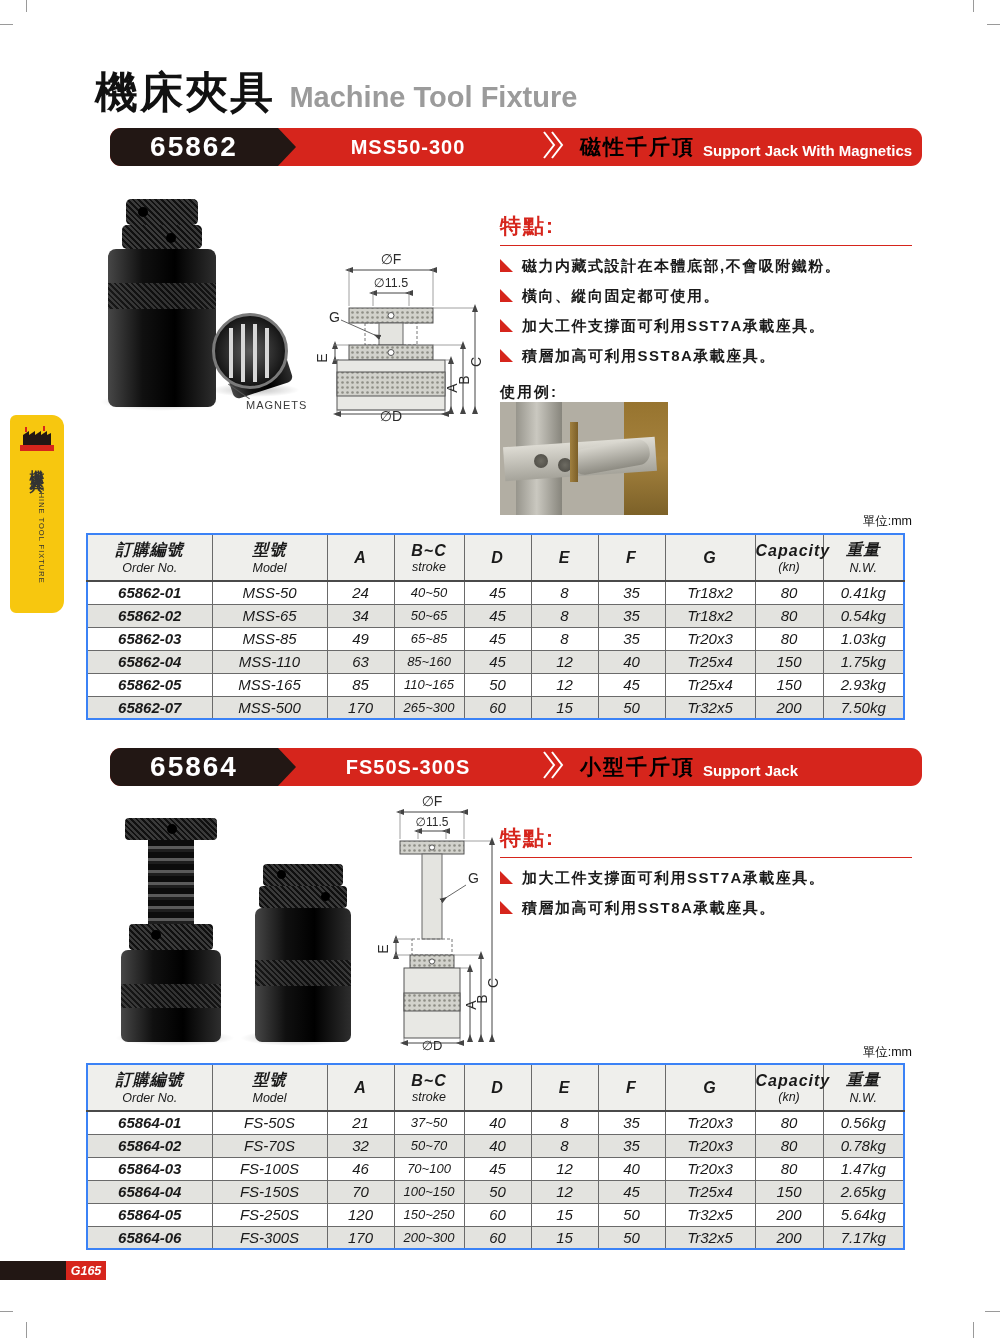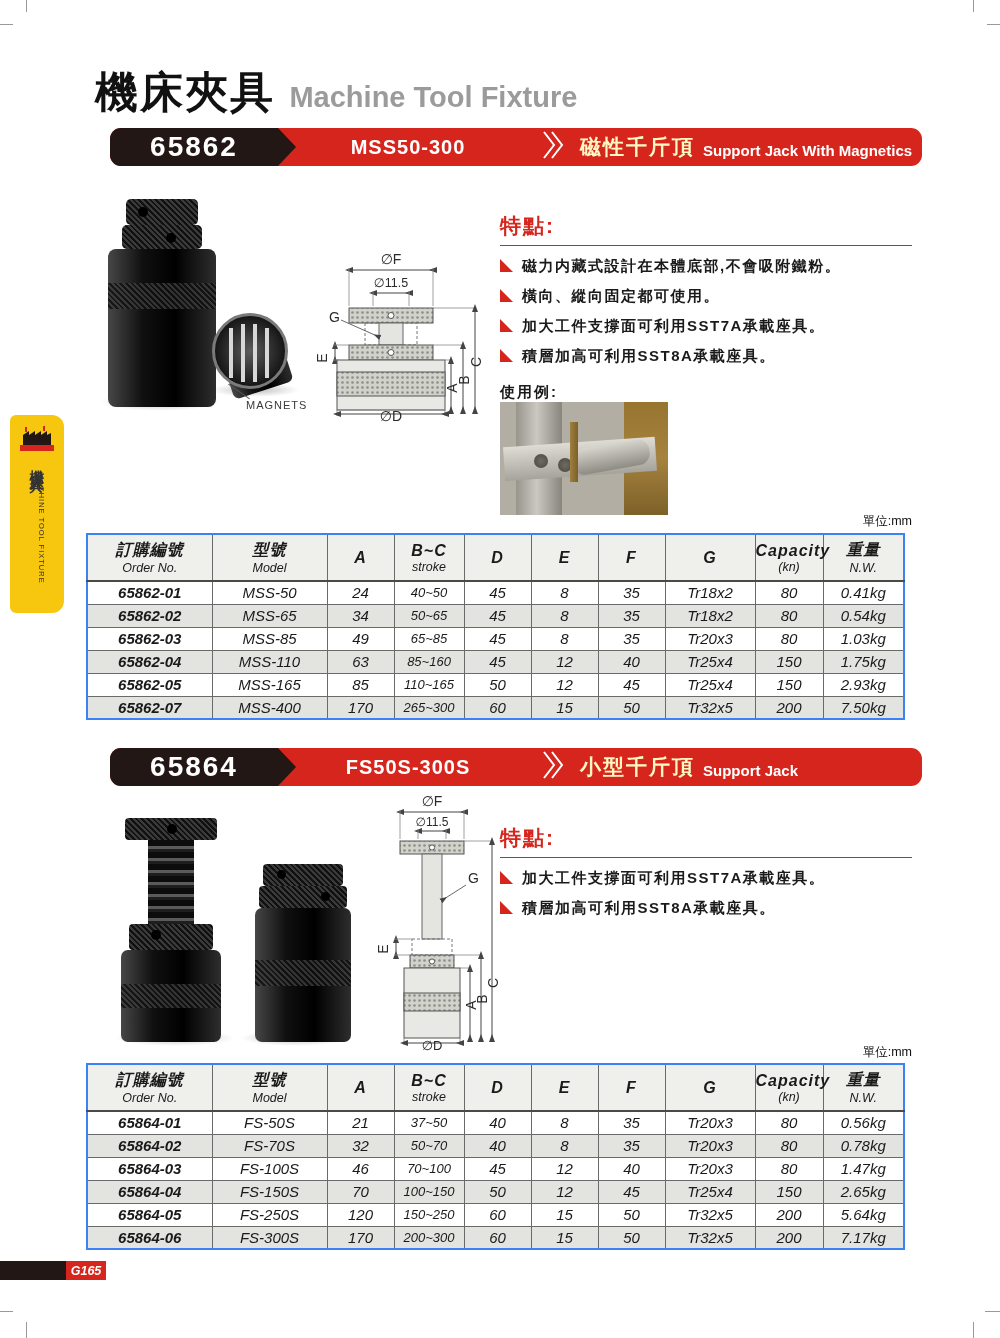"磁性千斤頂" .banner .tzh { color: #fef9c3 -> #000000 }
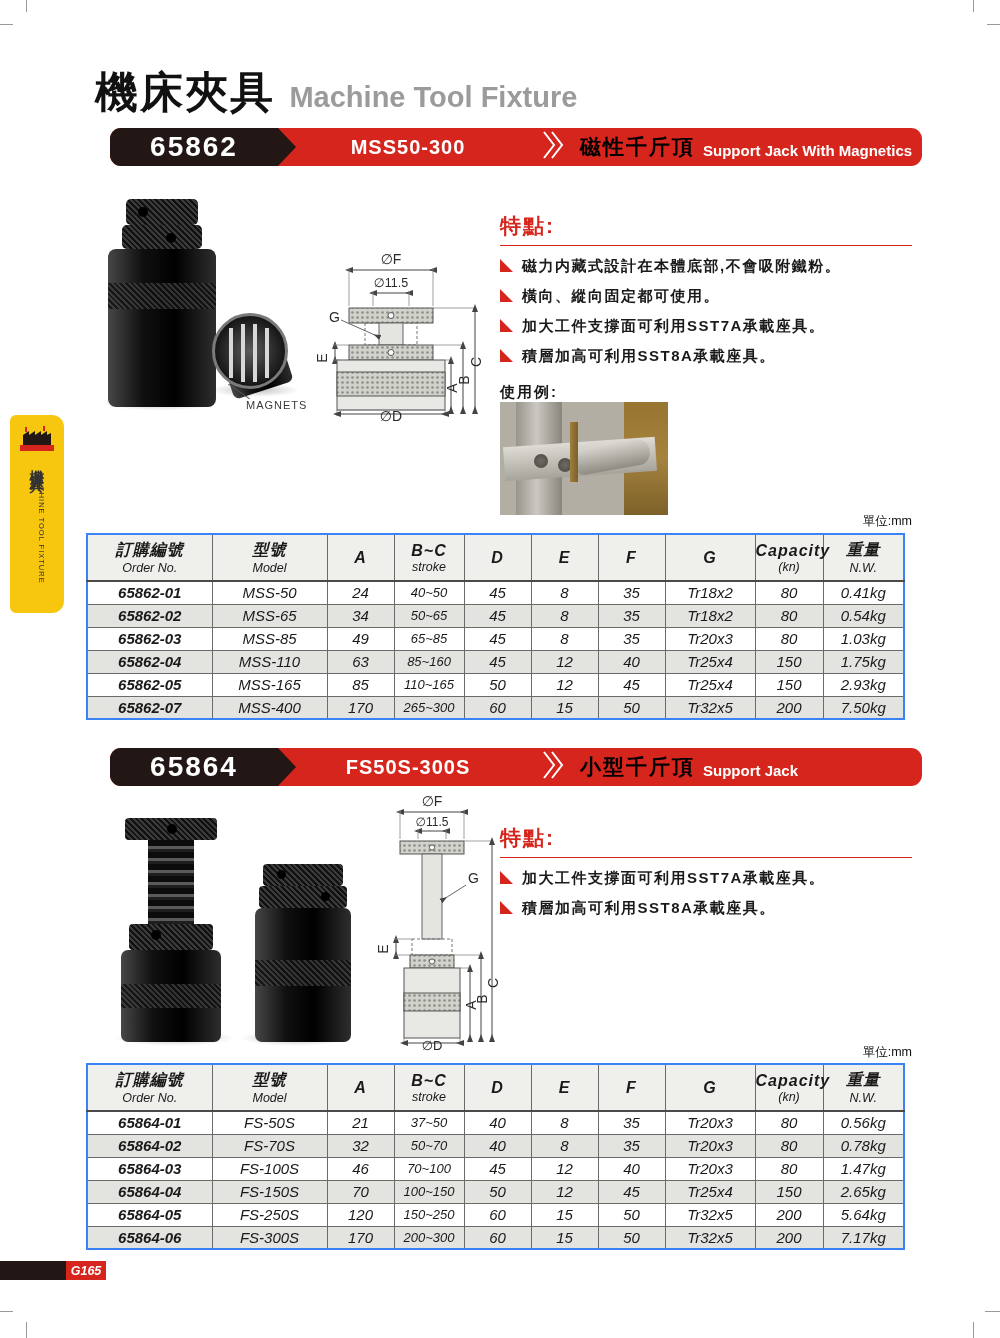"MSS-400" td { text: MSS-400 -> MSS-500 }
